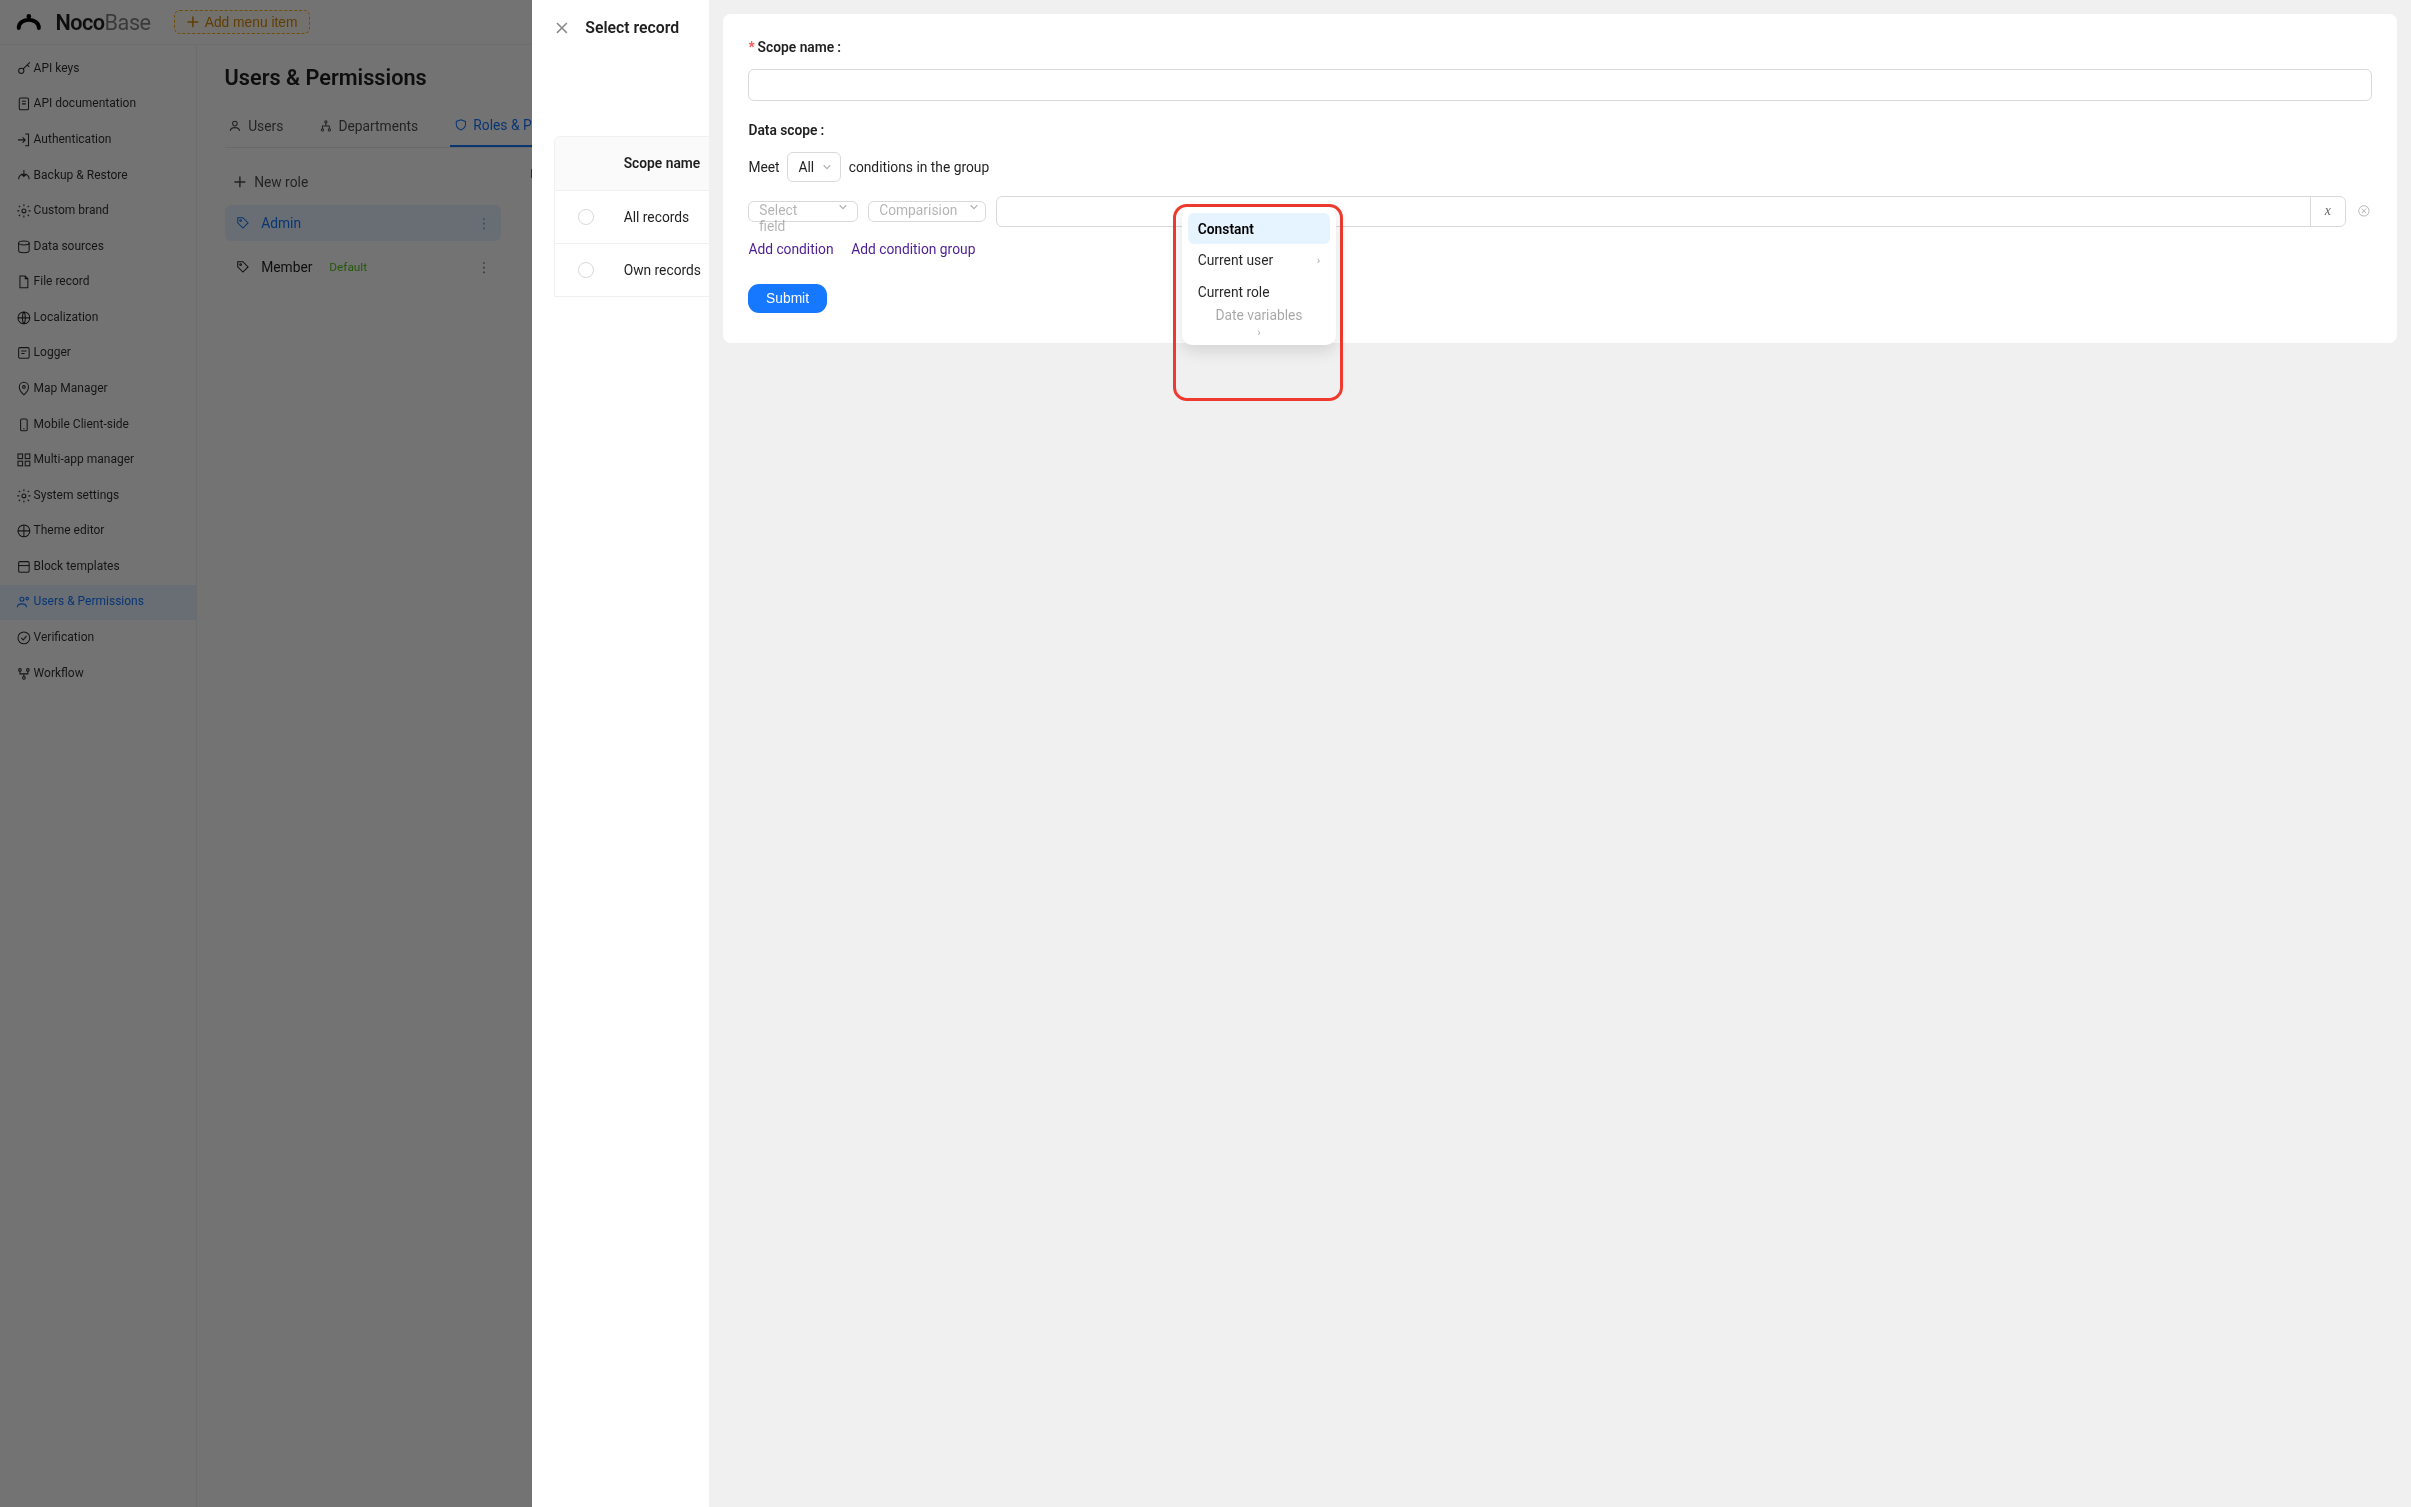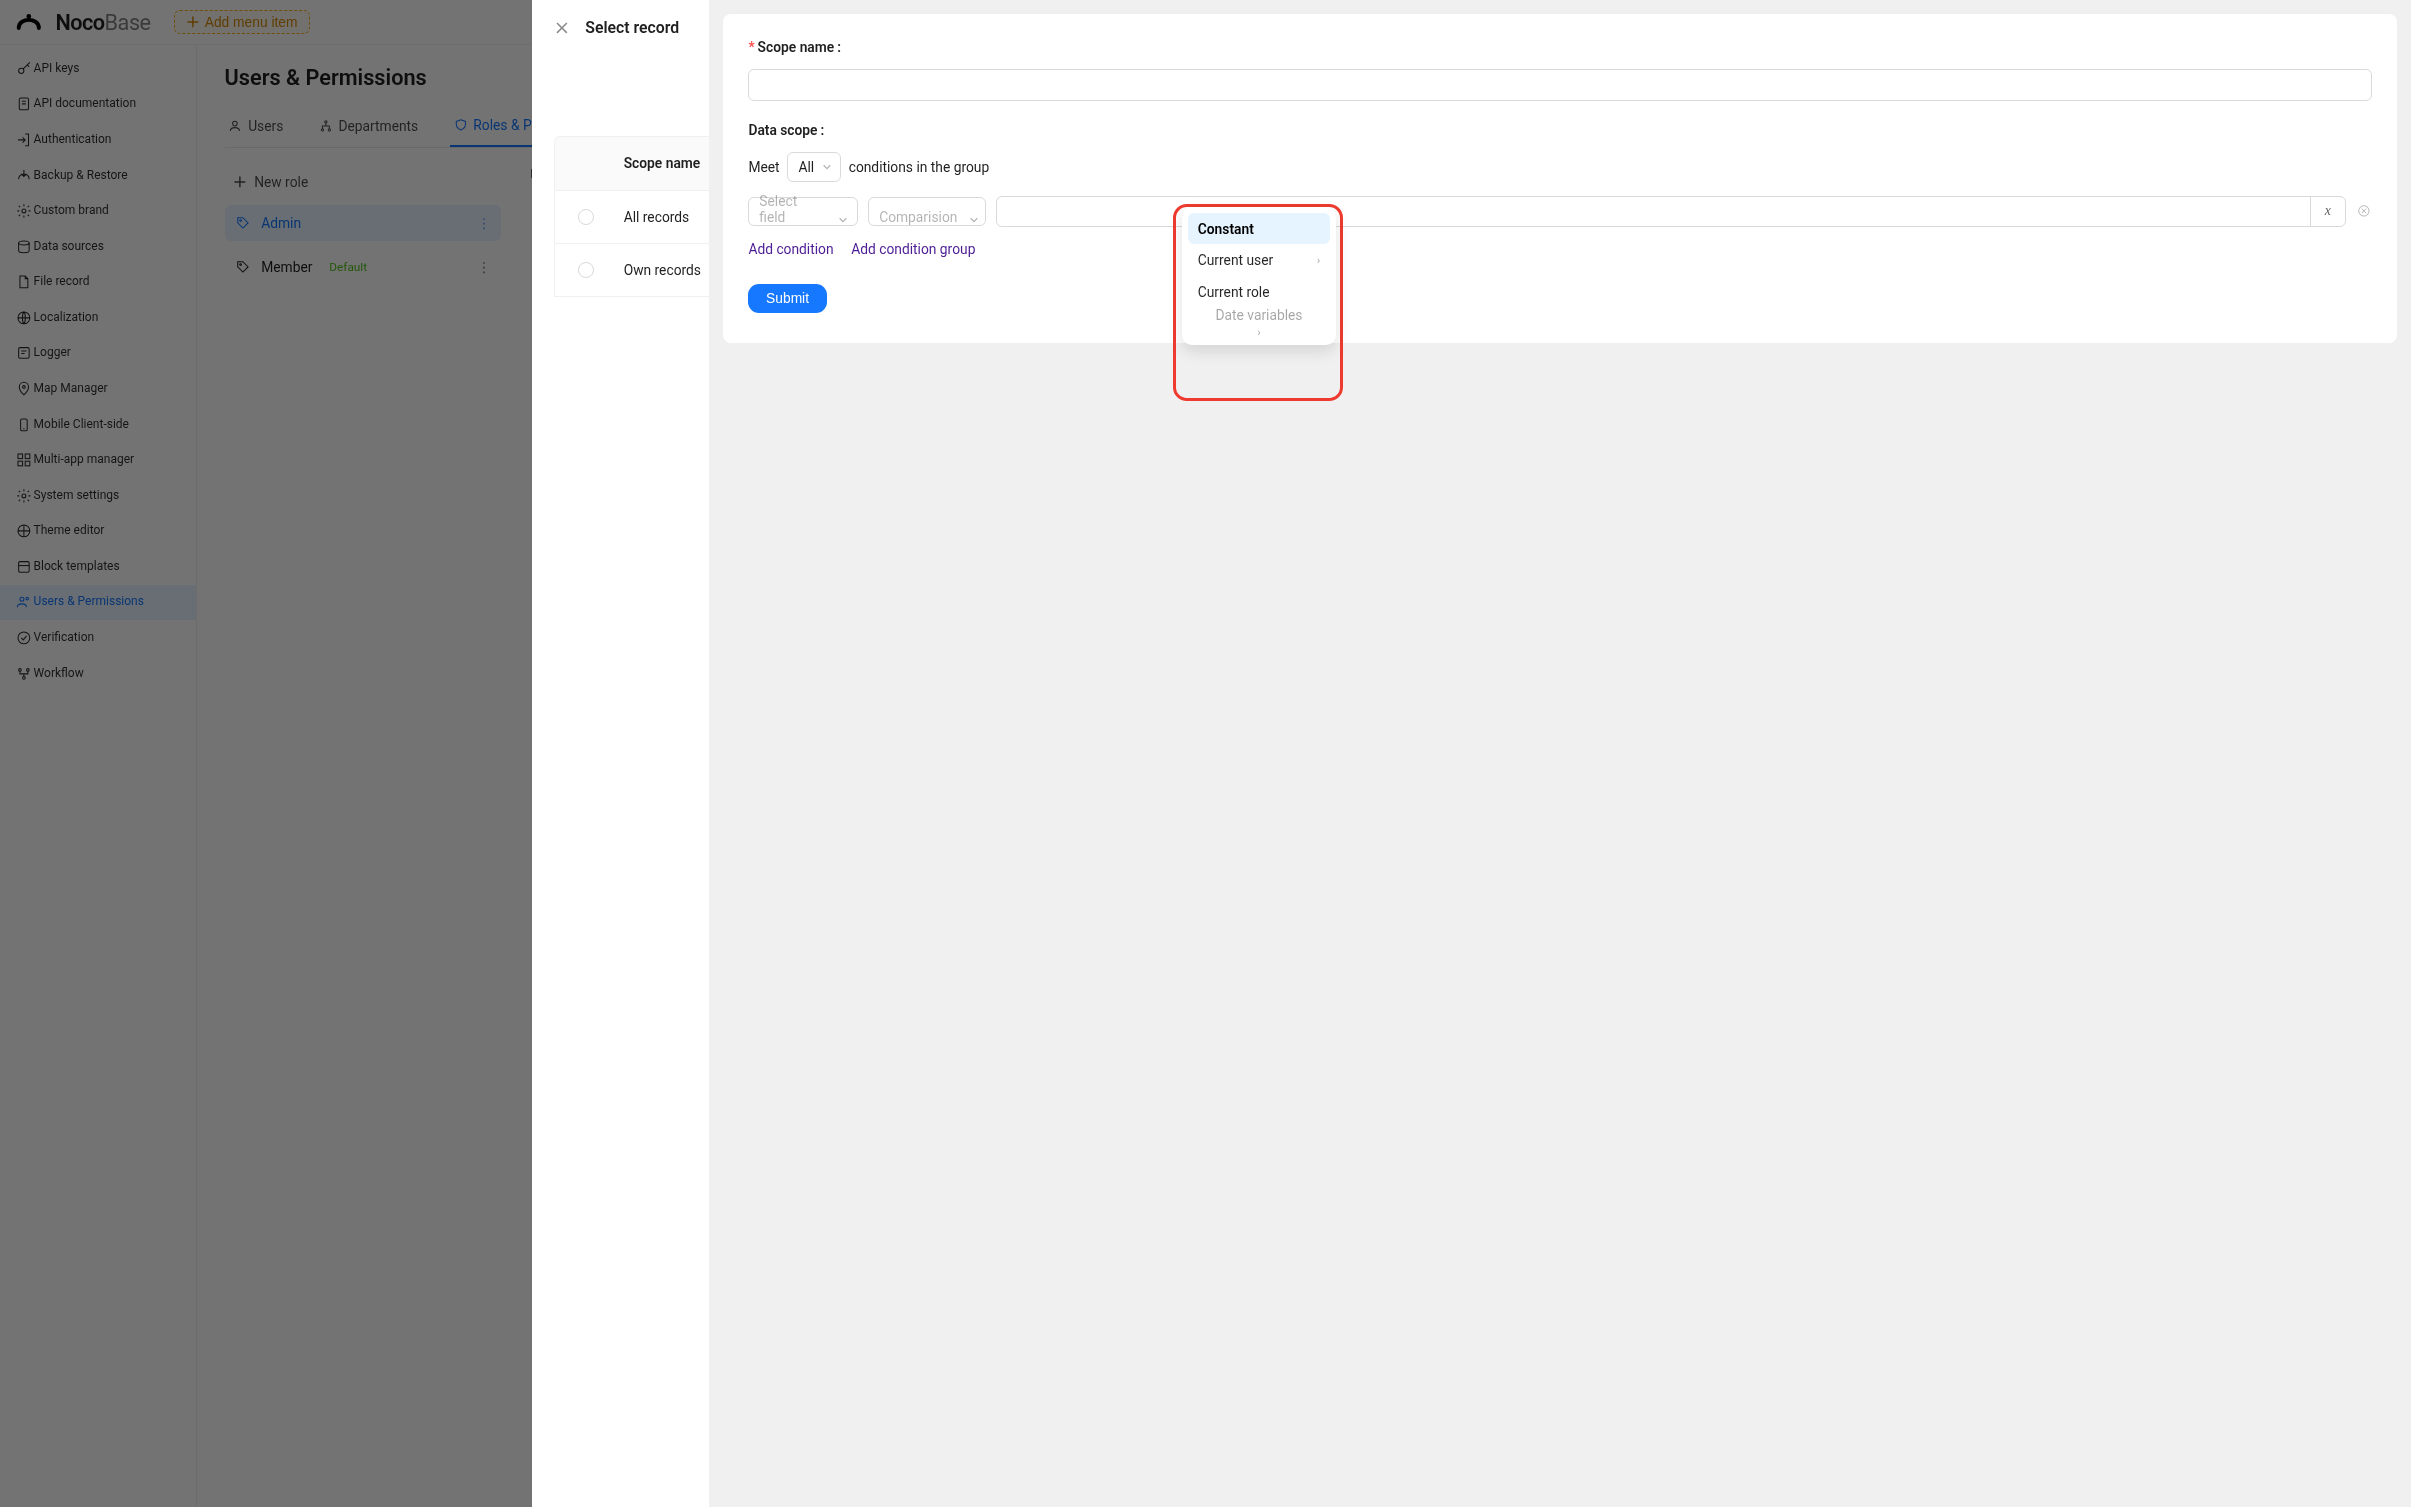"Select field" .select-ph { align-items: flex-end -> flex-start; height: 29px -> 21px }
